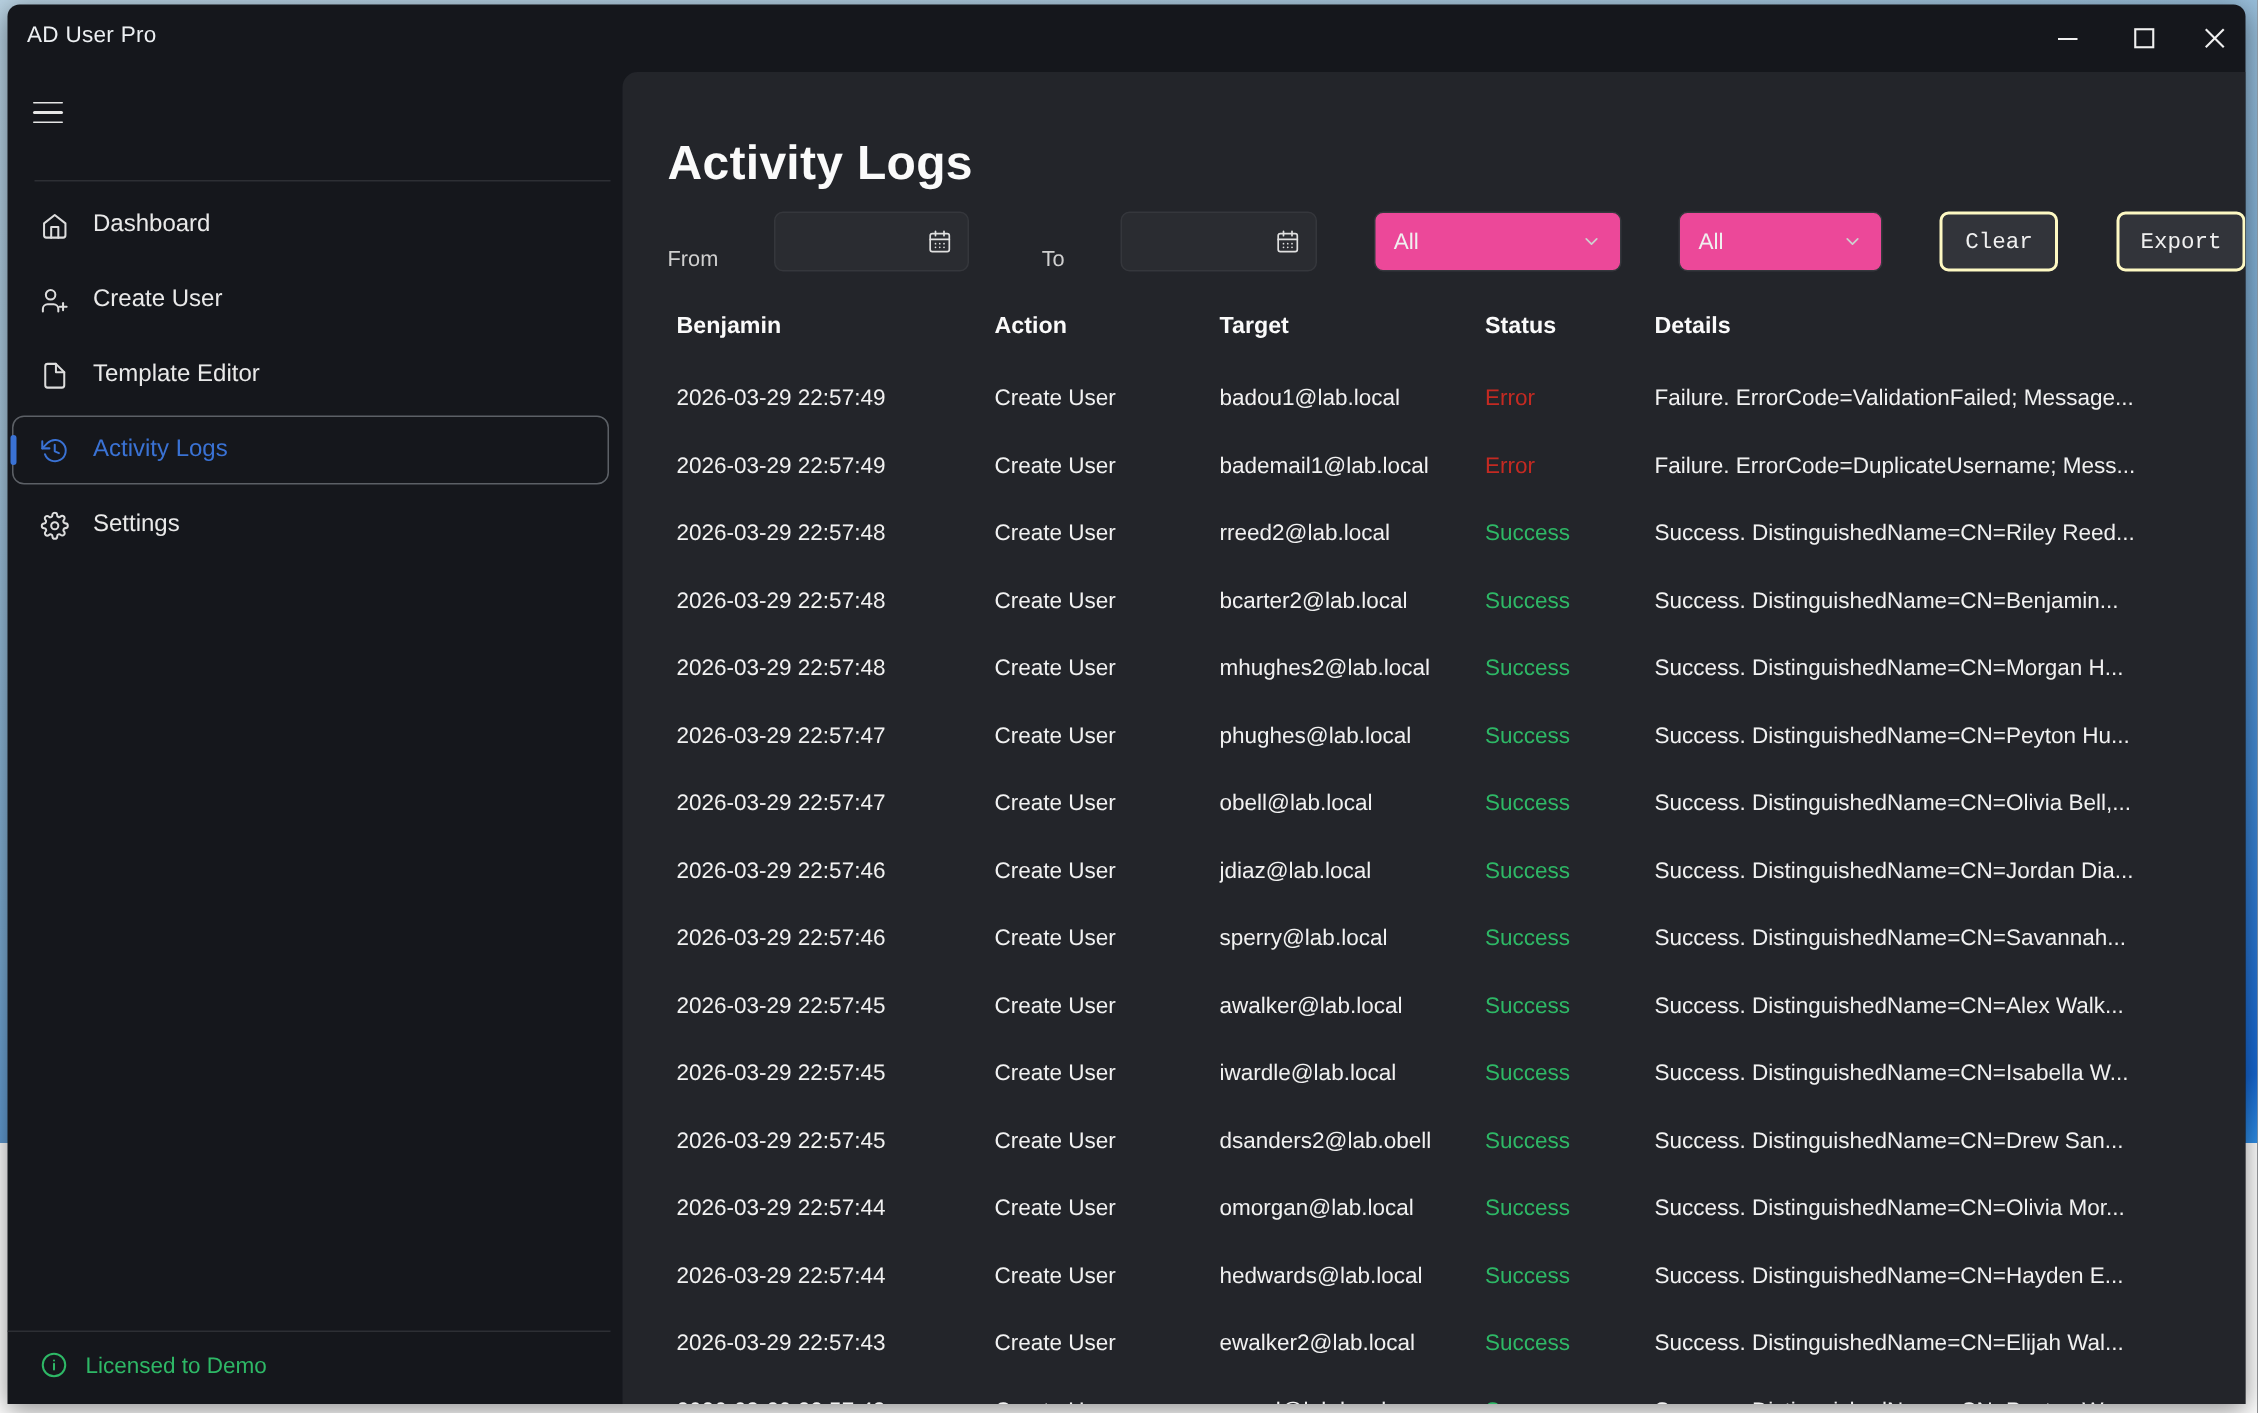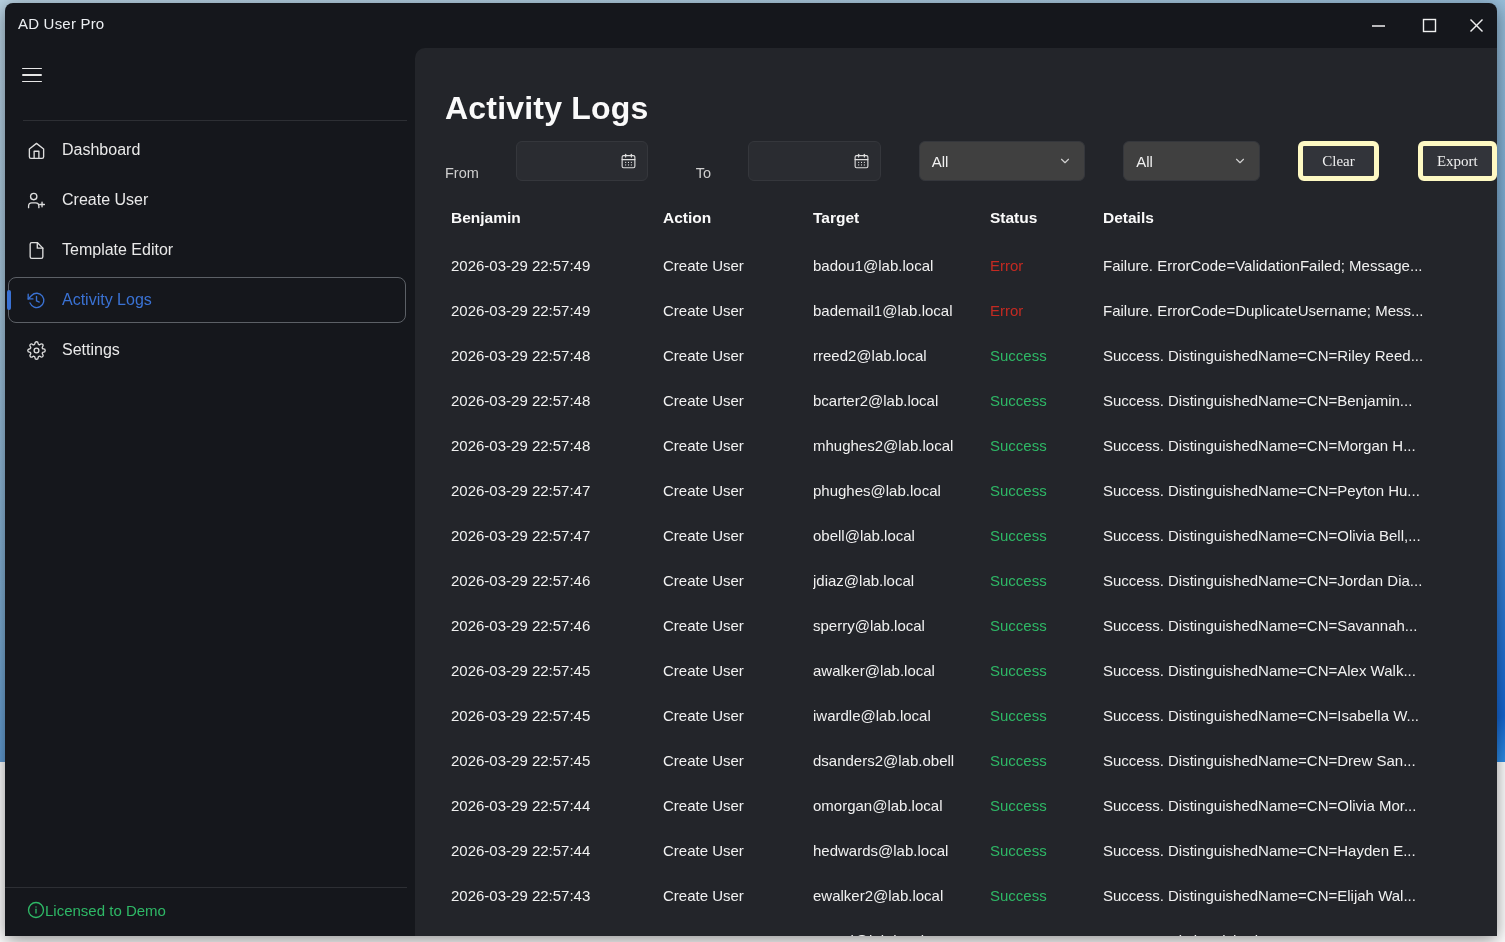"All" .select-box { background: #404040 -> #ec4899 }
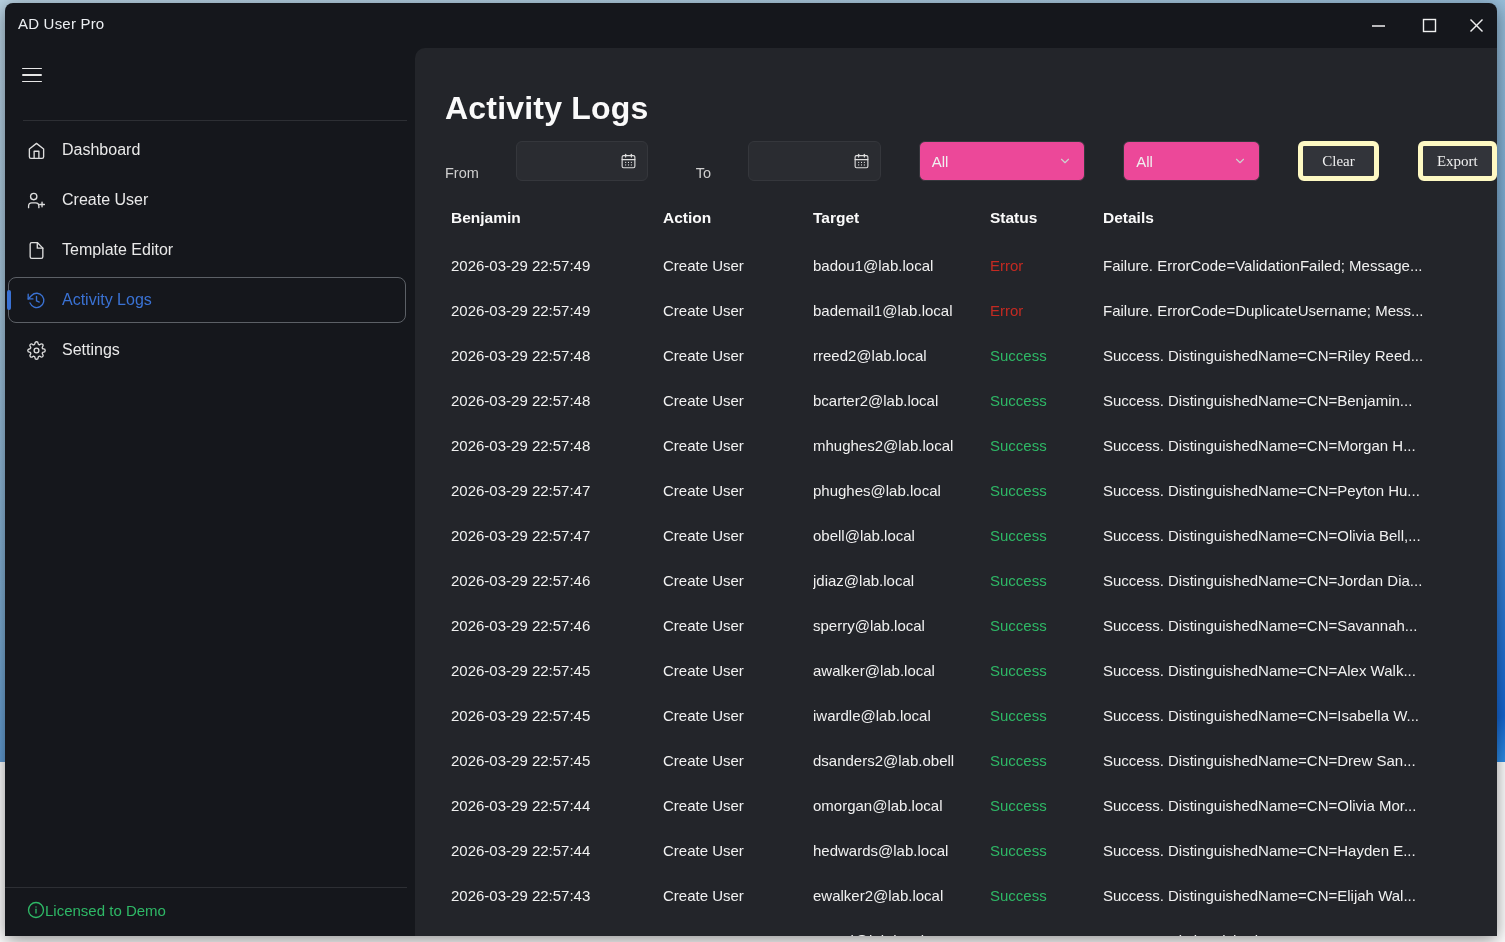"Clear" .btn { border: 5px solid #fef9c3 -> 2px solid #fef9c3; font-family: Liberation Serif, serif -> Liberation Mono, monospace }
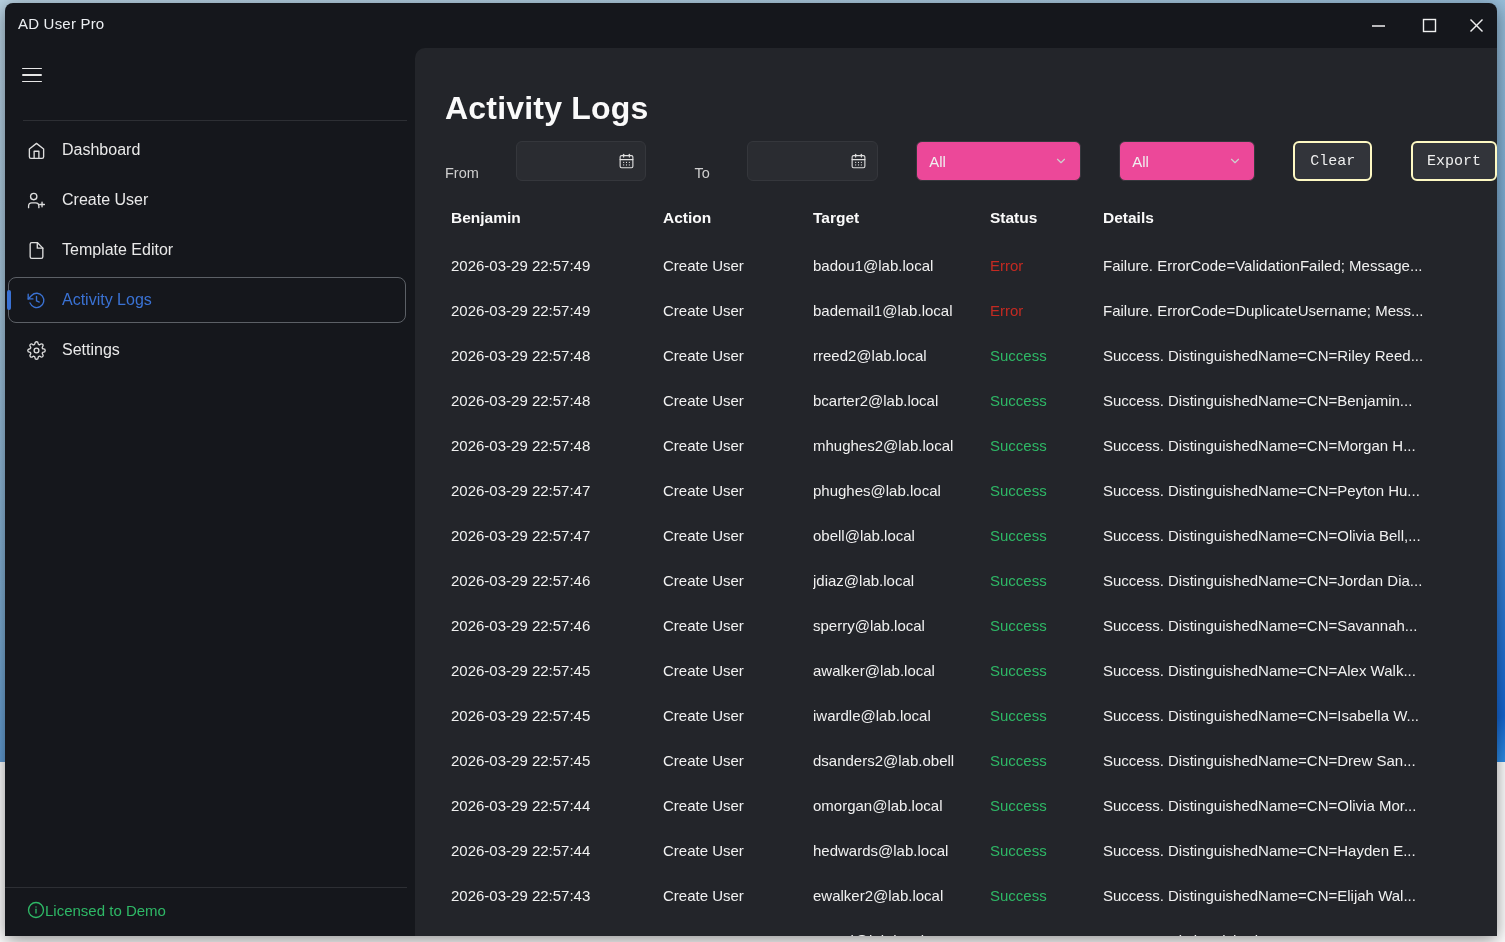"Licensed to Demo" .license-row { gap: none -> 12px }
